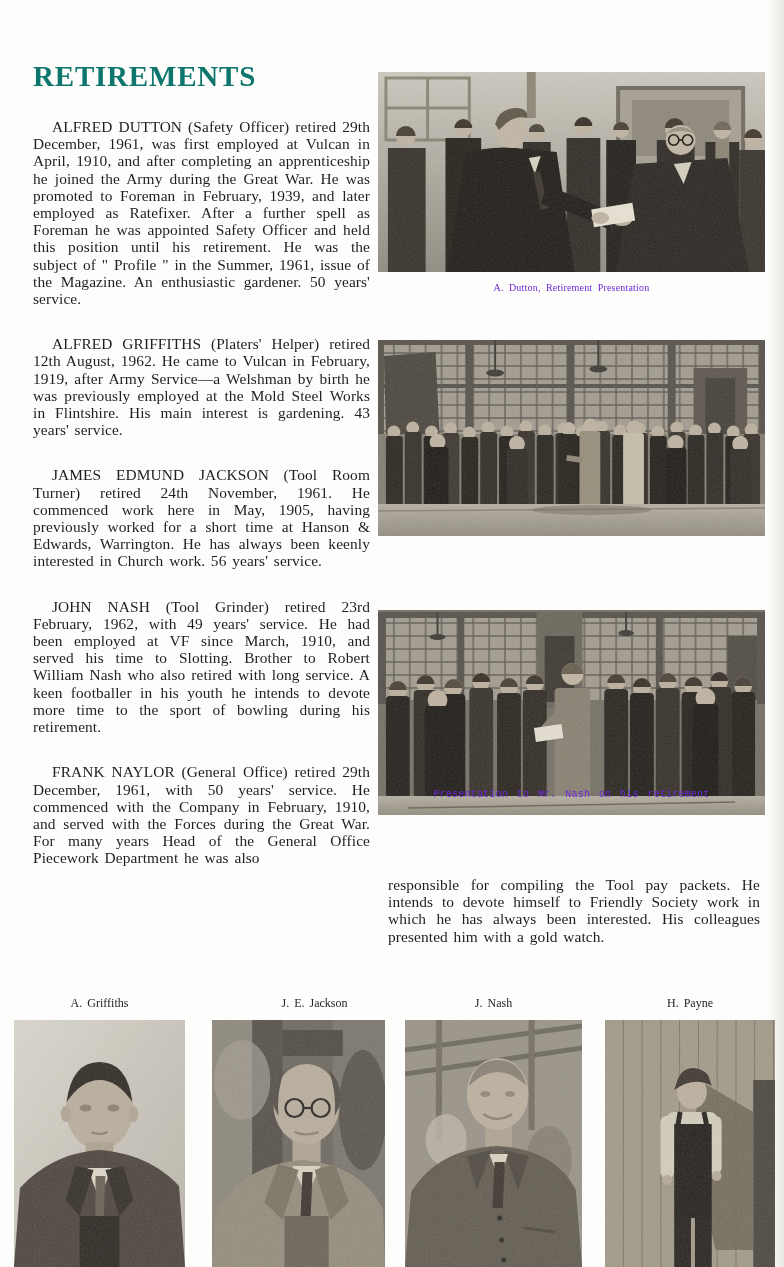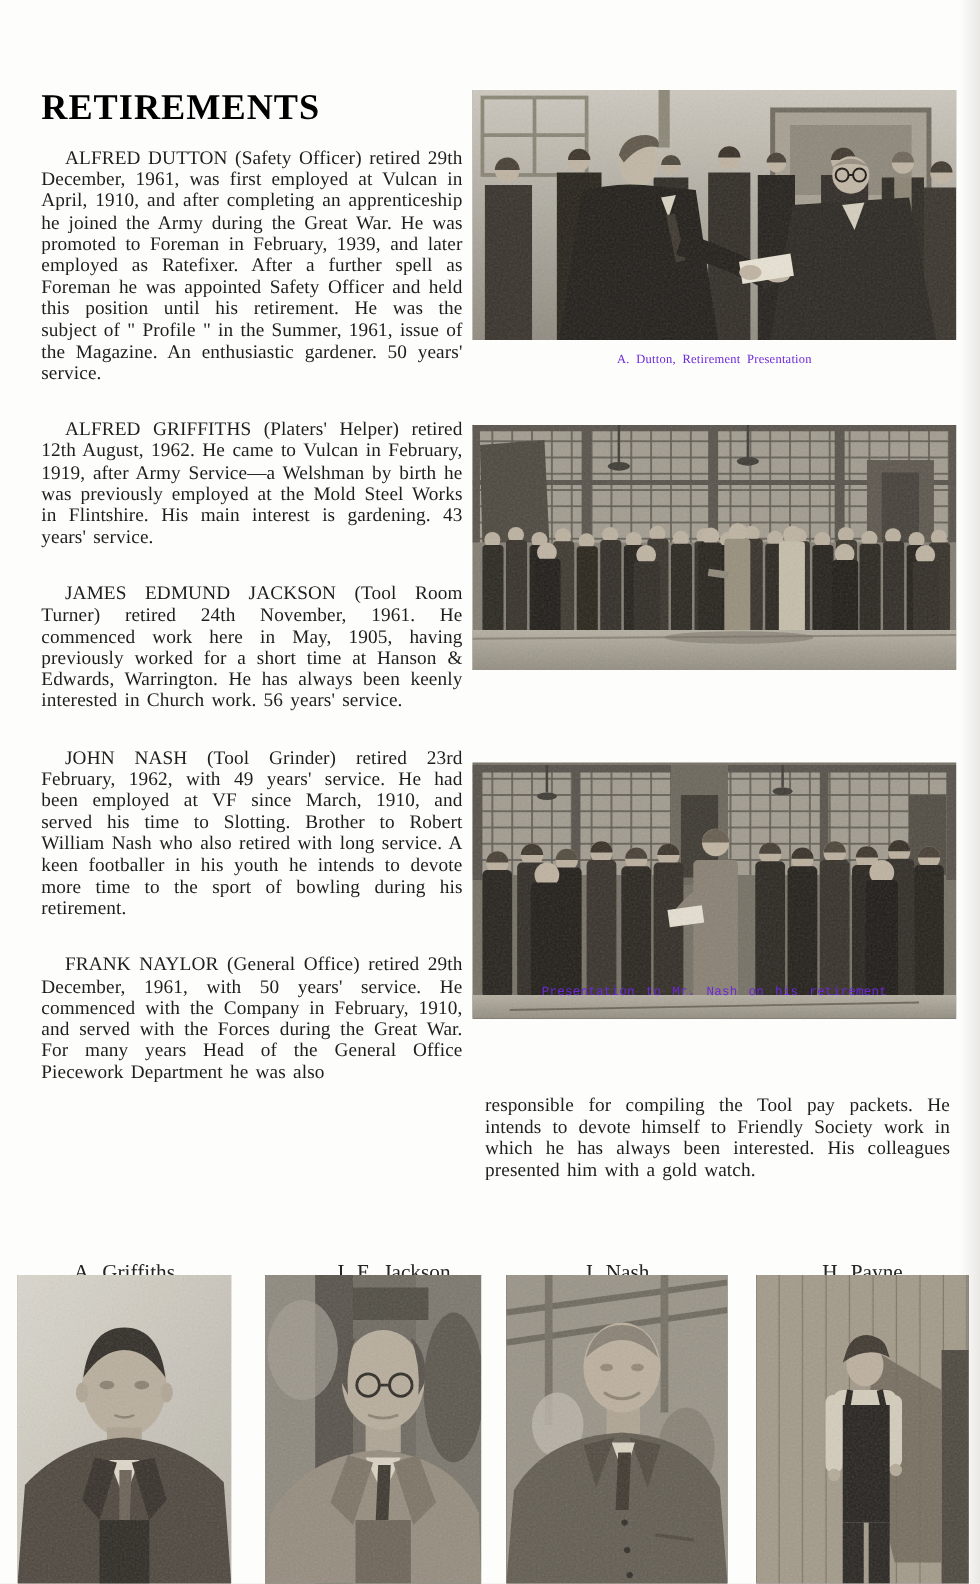"RETIREMENTS" .page-title { color: #000000 -> #0f766e; top: 70px -> 60px }
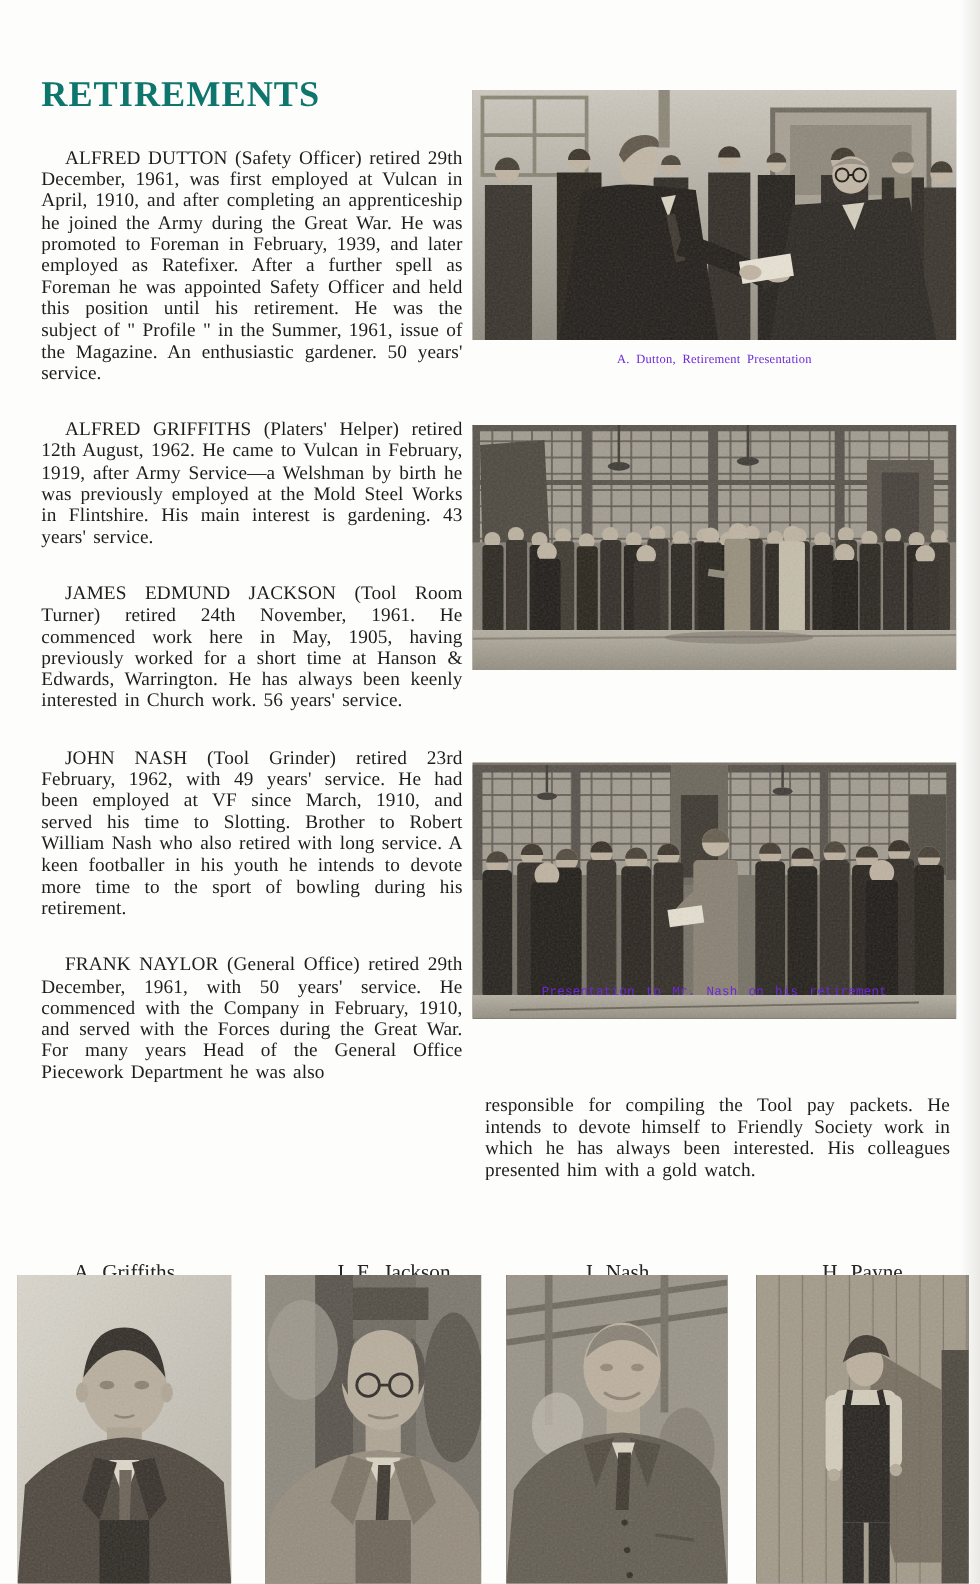"A. Griffiths" .plabel { font-size: 17px -> 12px; margin-top: 12px -> none }
